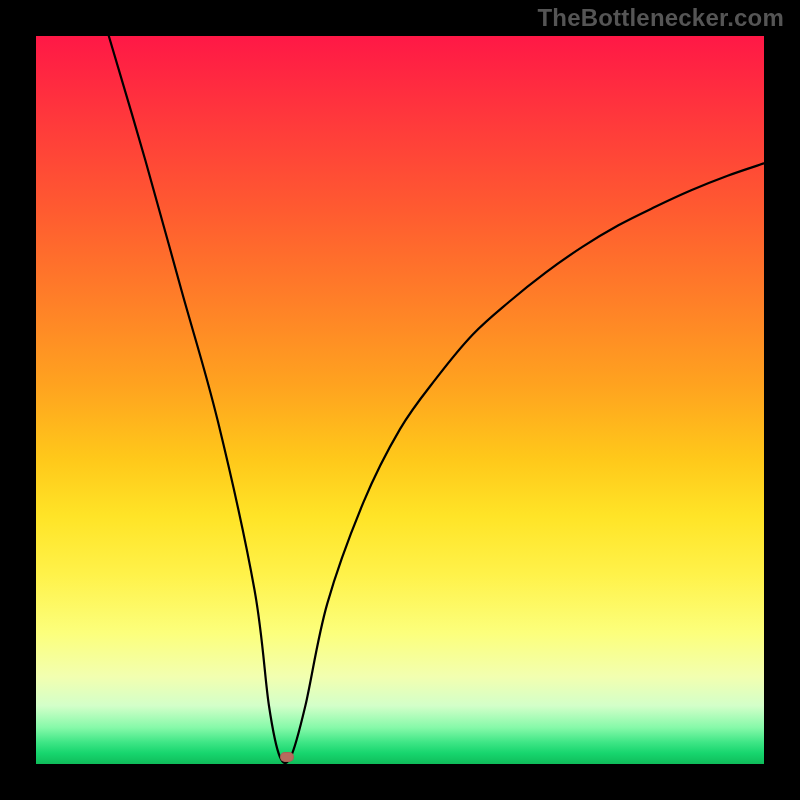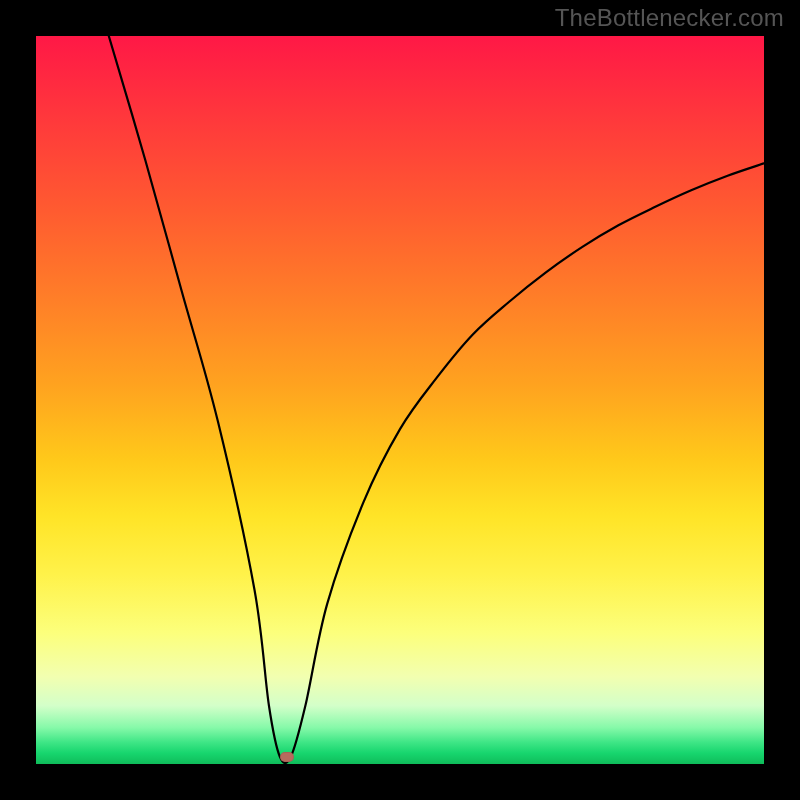"TheBottlenecker.com" .attribution { font-weight: 400 -> 700 }
